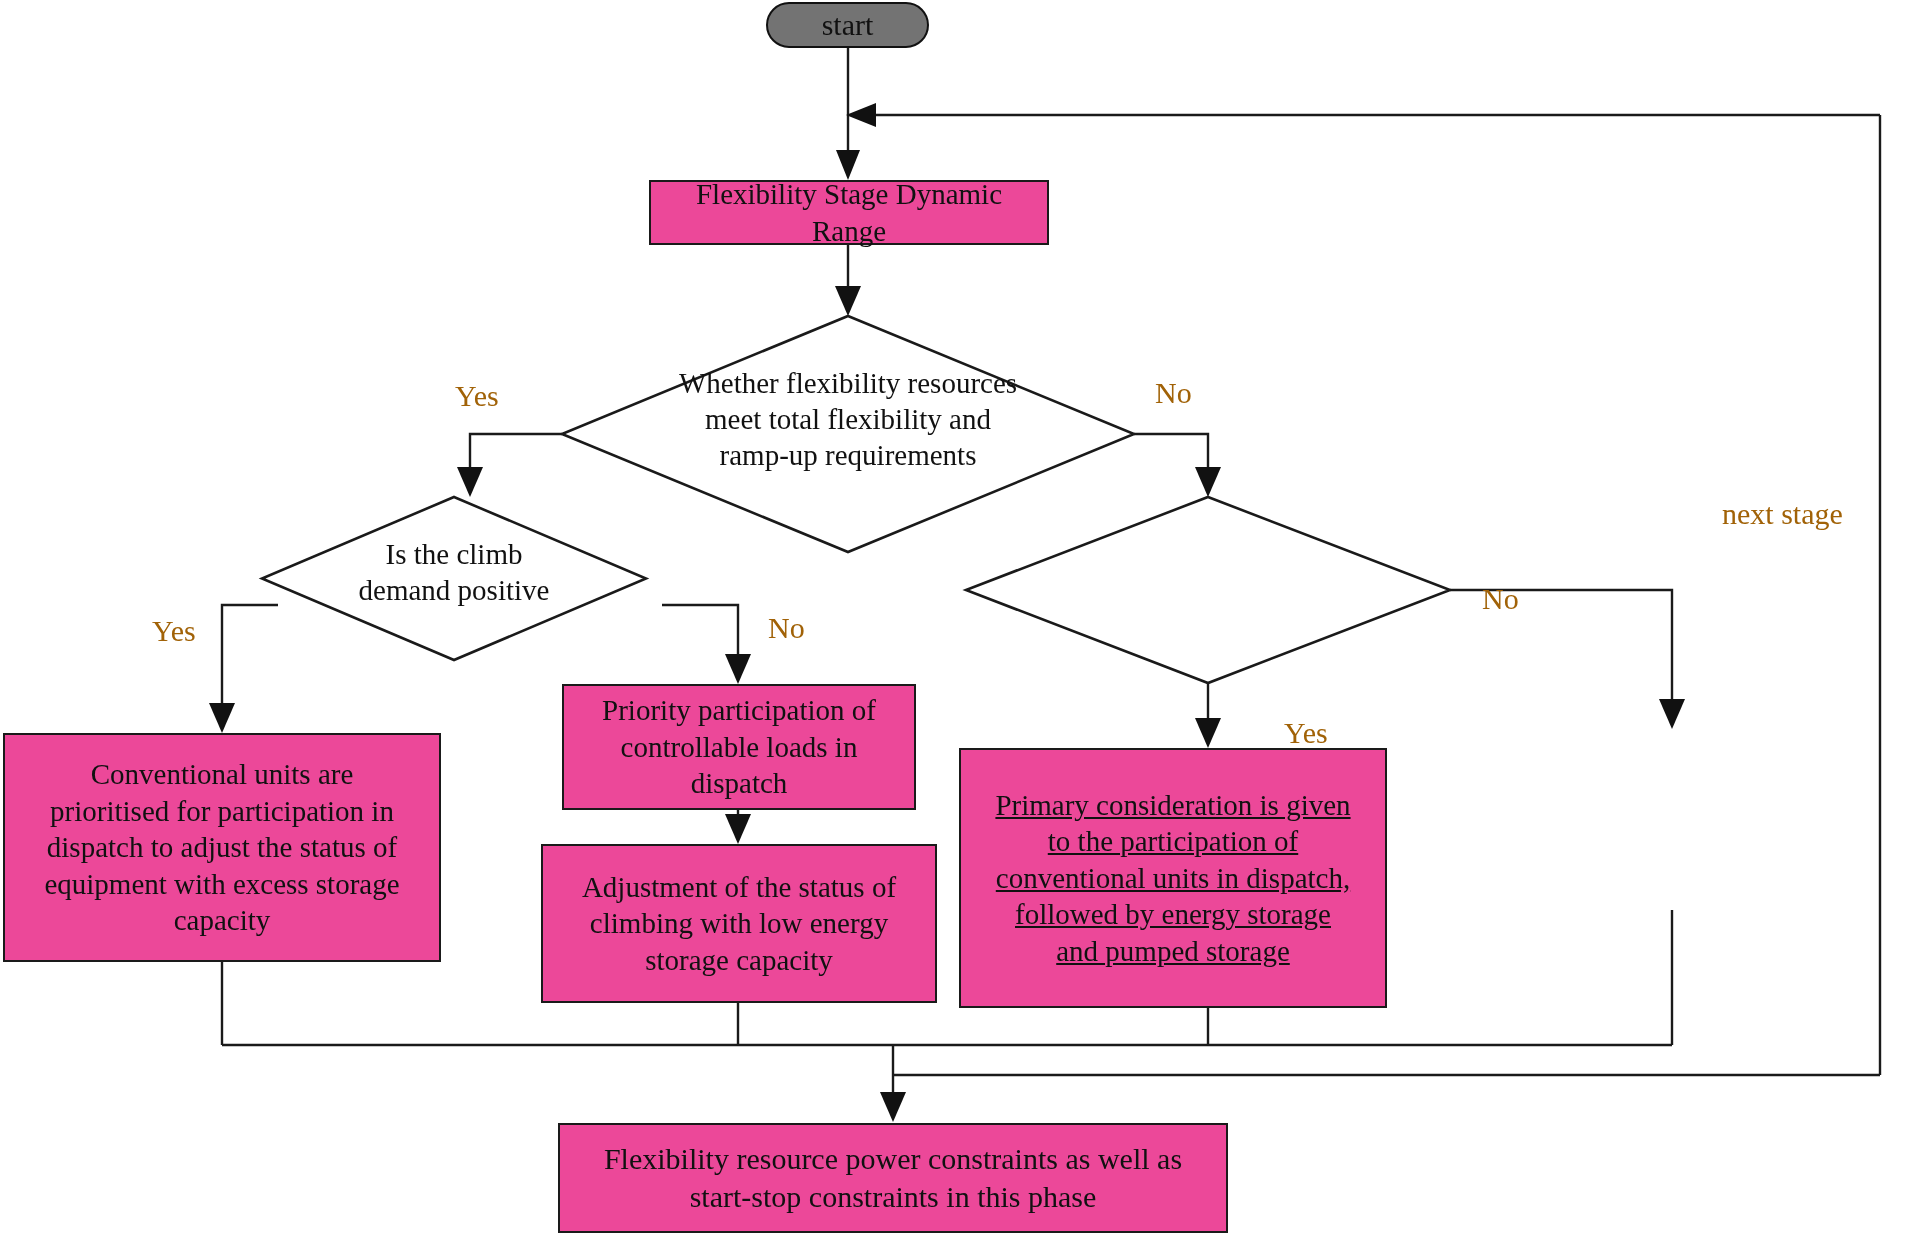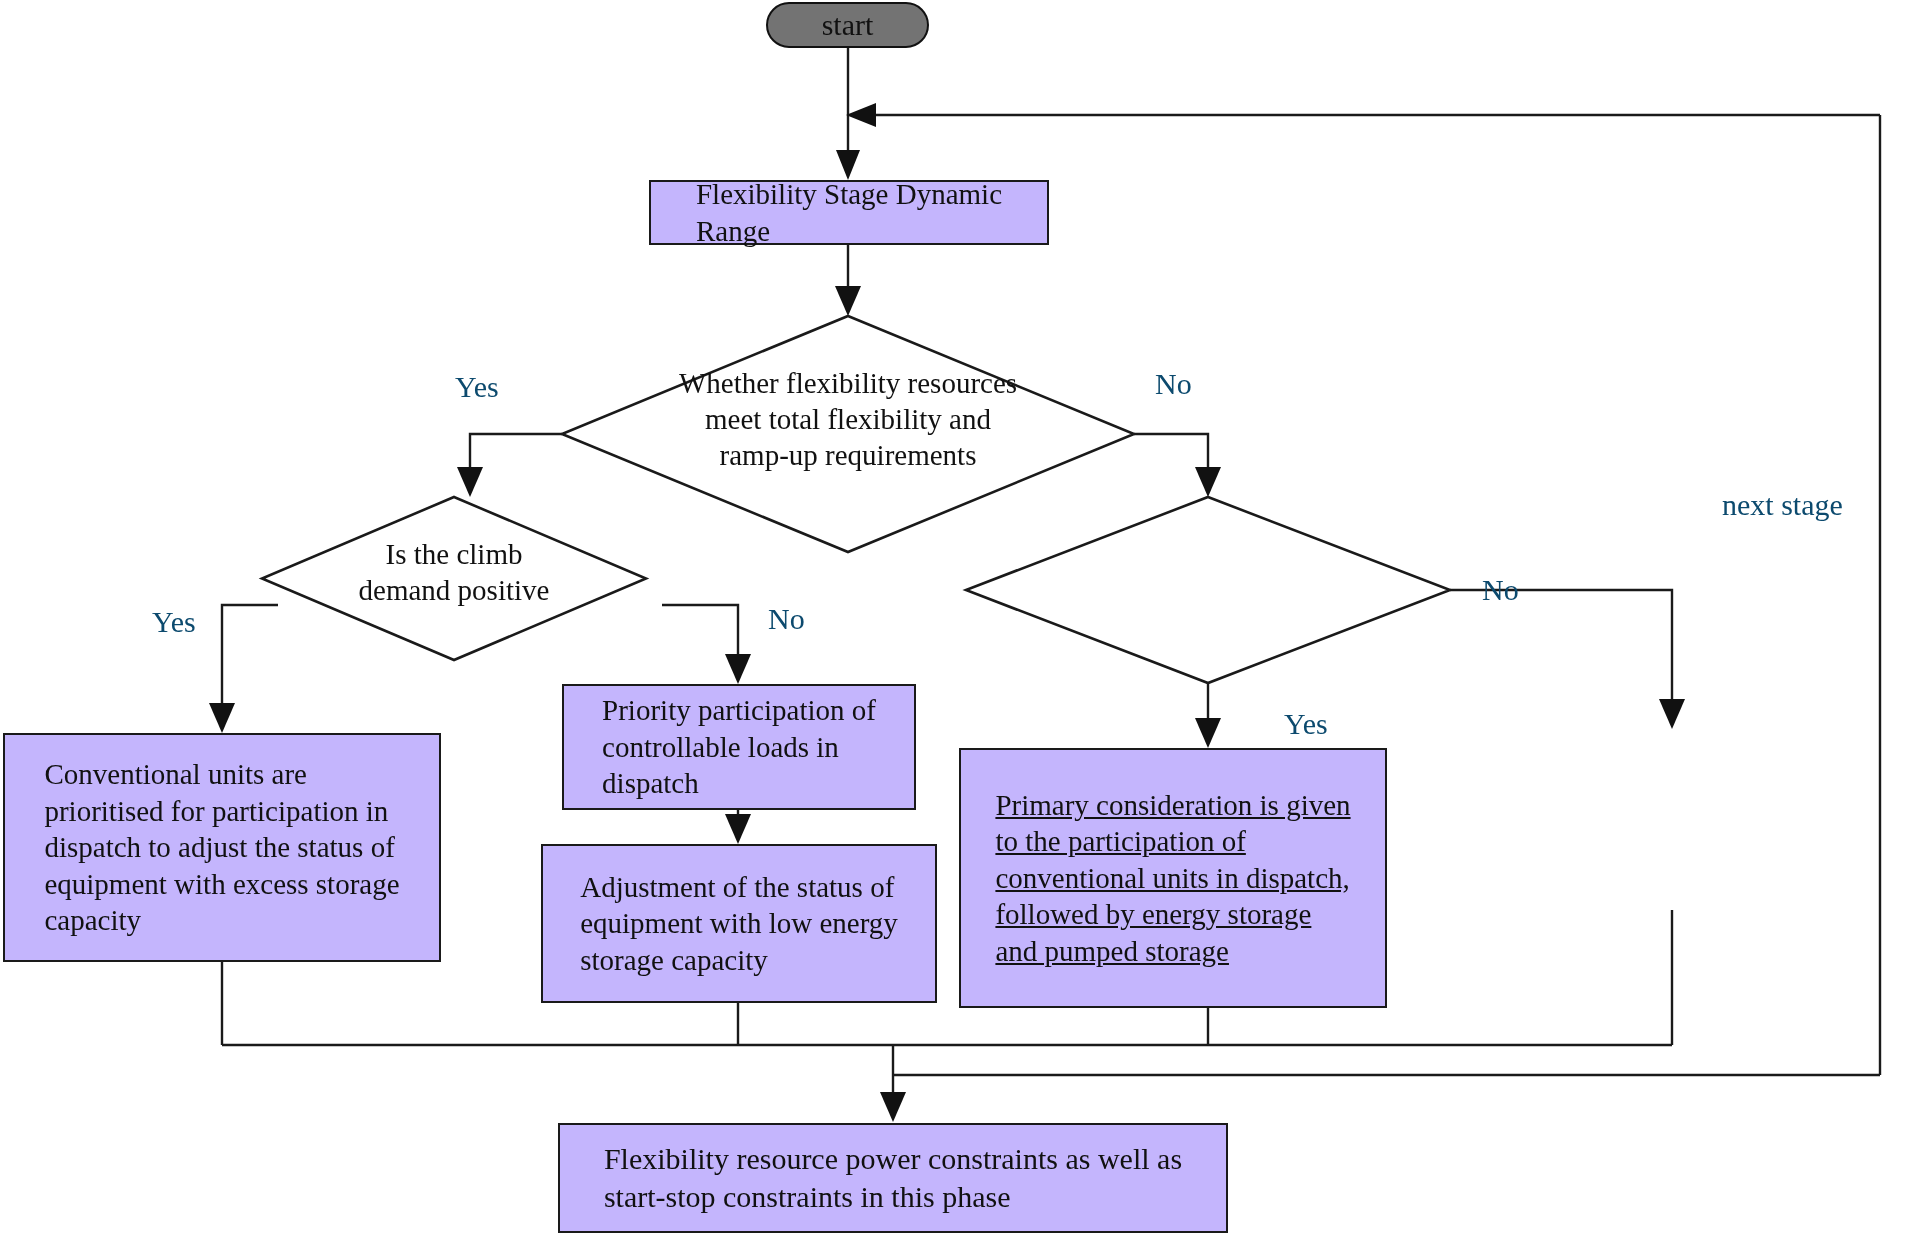"Flexibility Stage Dynamic" .rect { background: #c4b5fd -> #ec4899; text-align: none -> center }
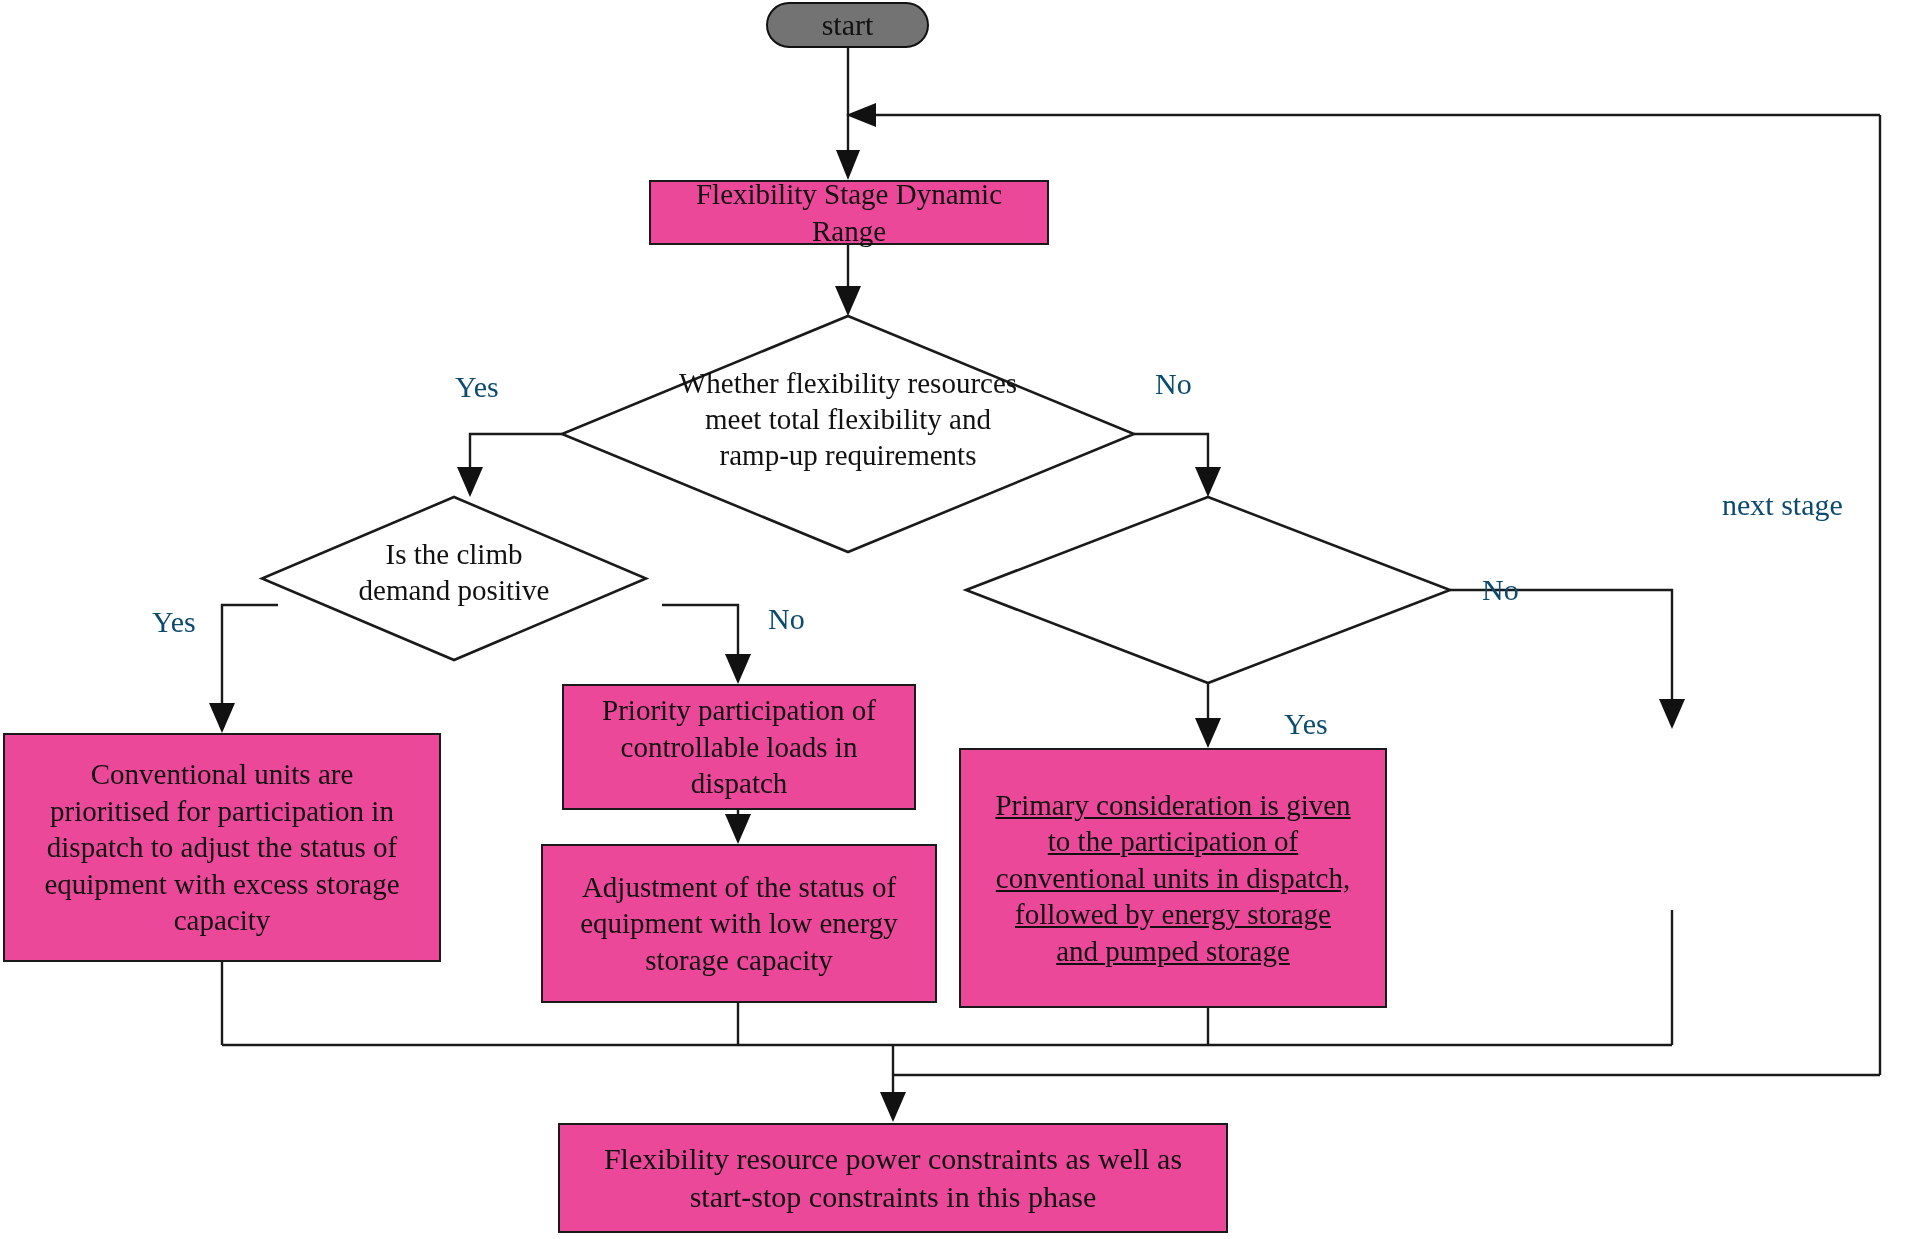"Yes" .edge-label { color: #0c4a6e -> #a16207; margin-top: none -> 9px }
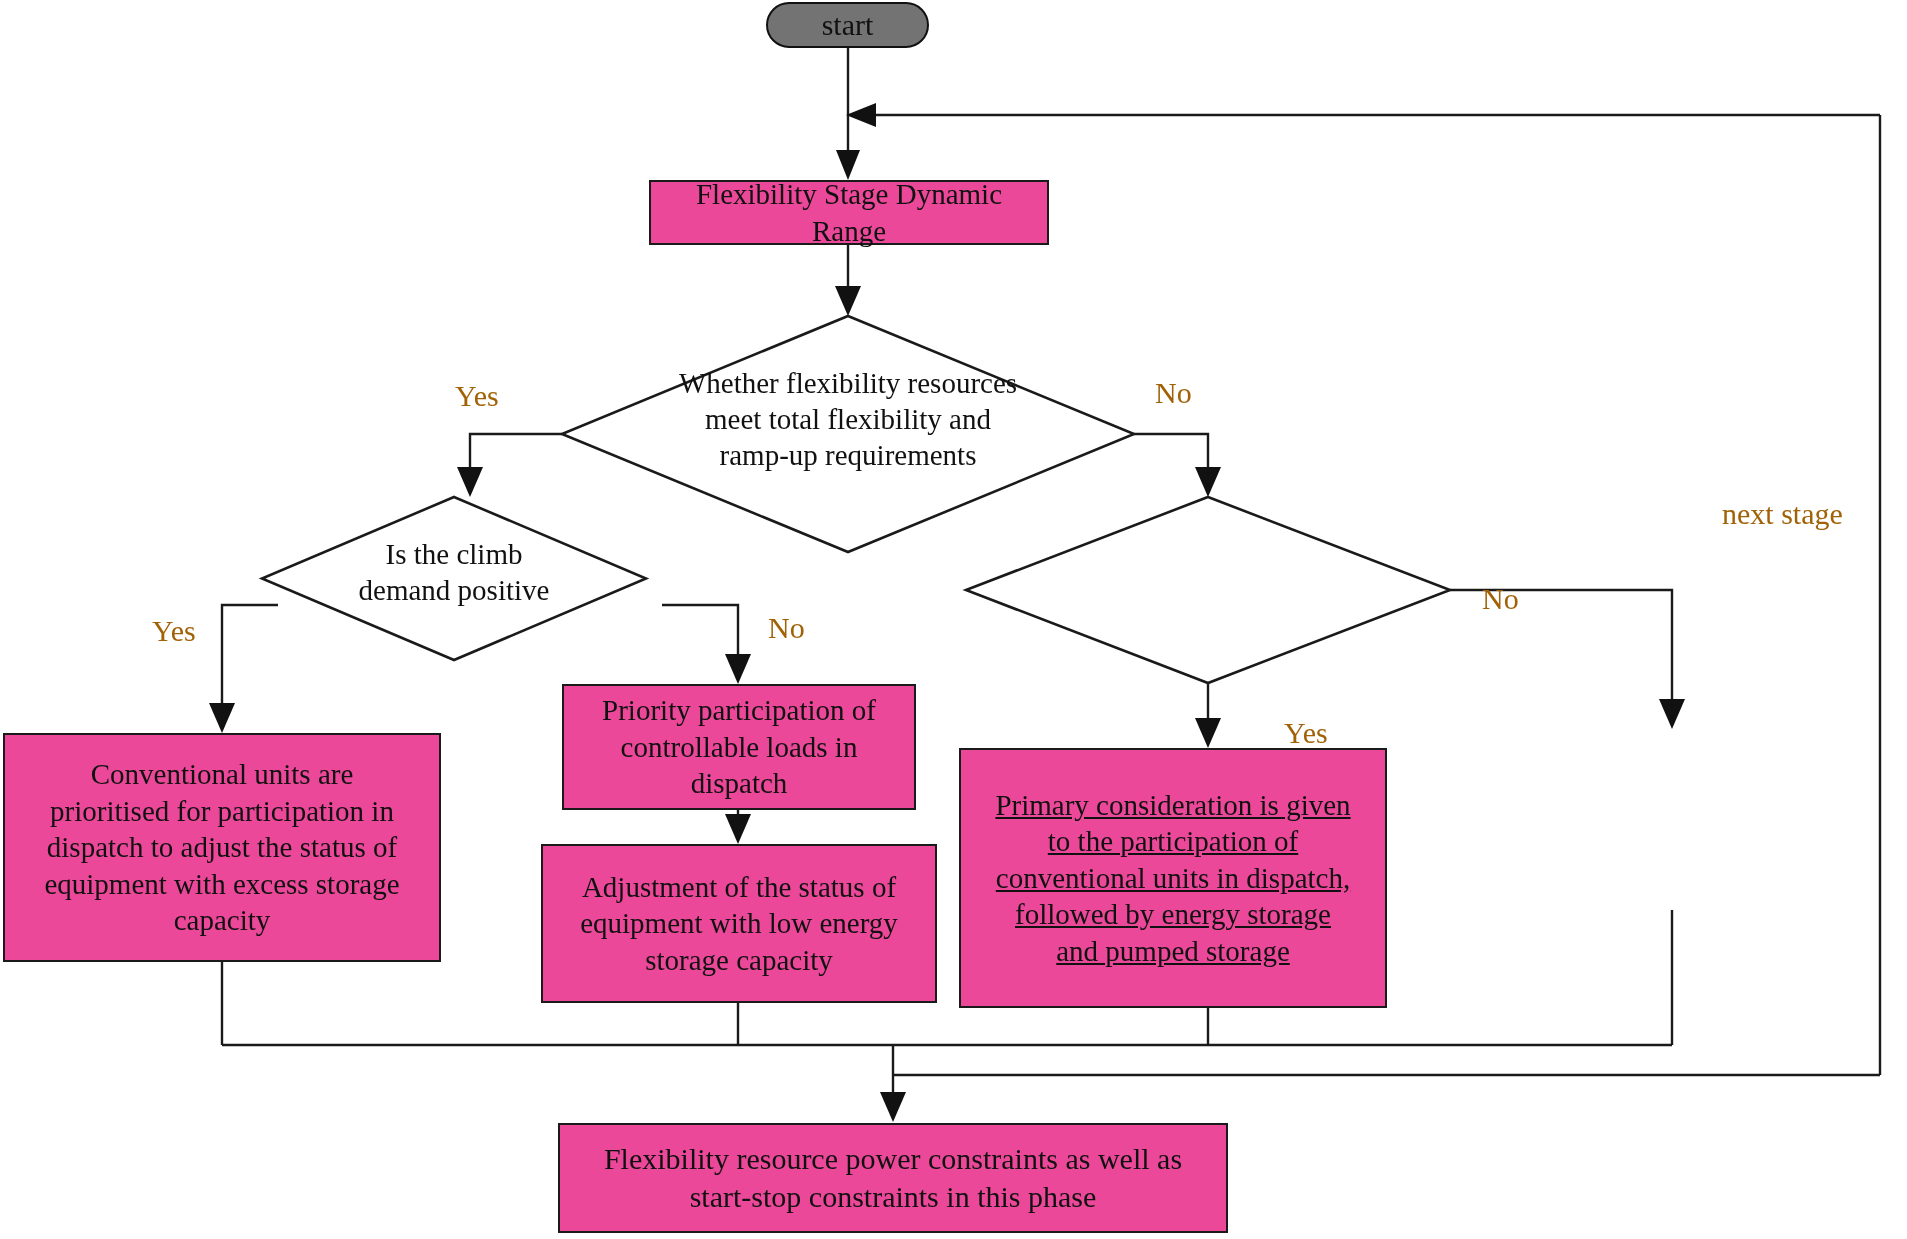"Adjustment of the status of" div.rect { text: equipment -> climbing }
